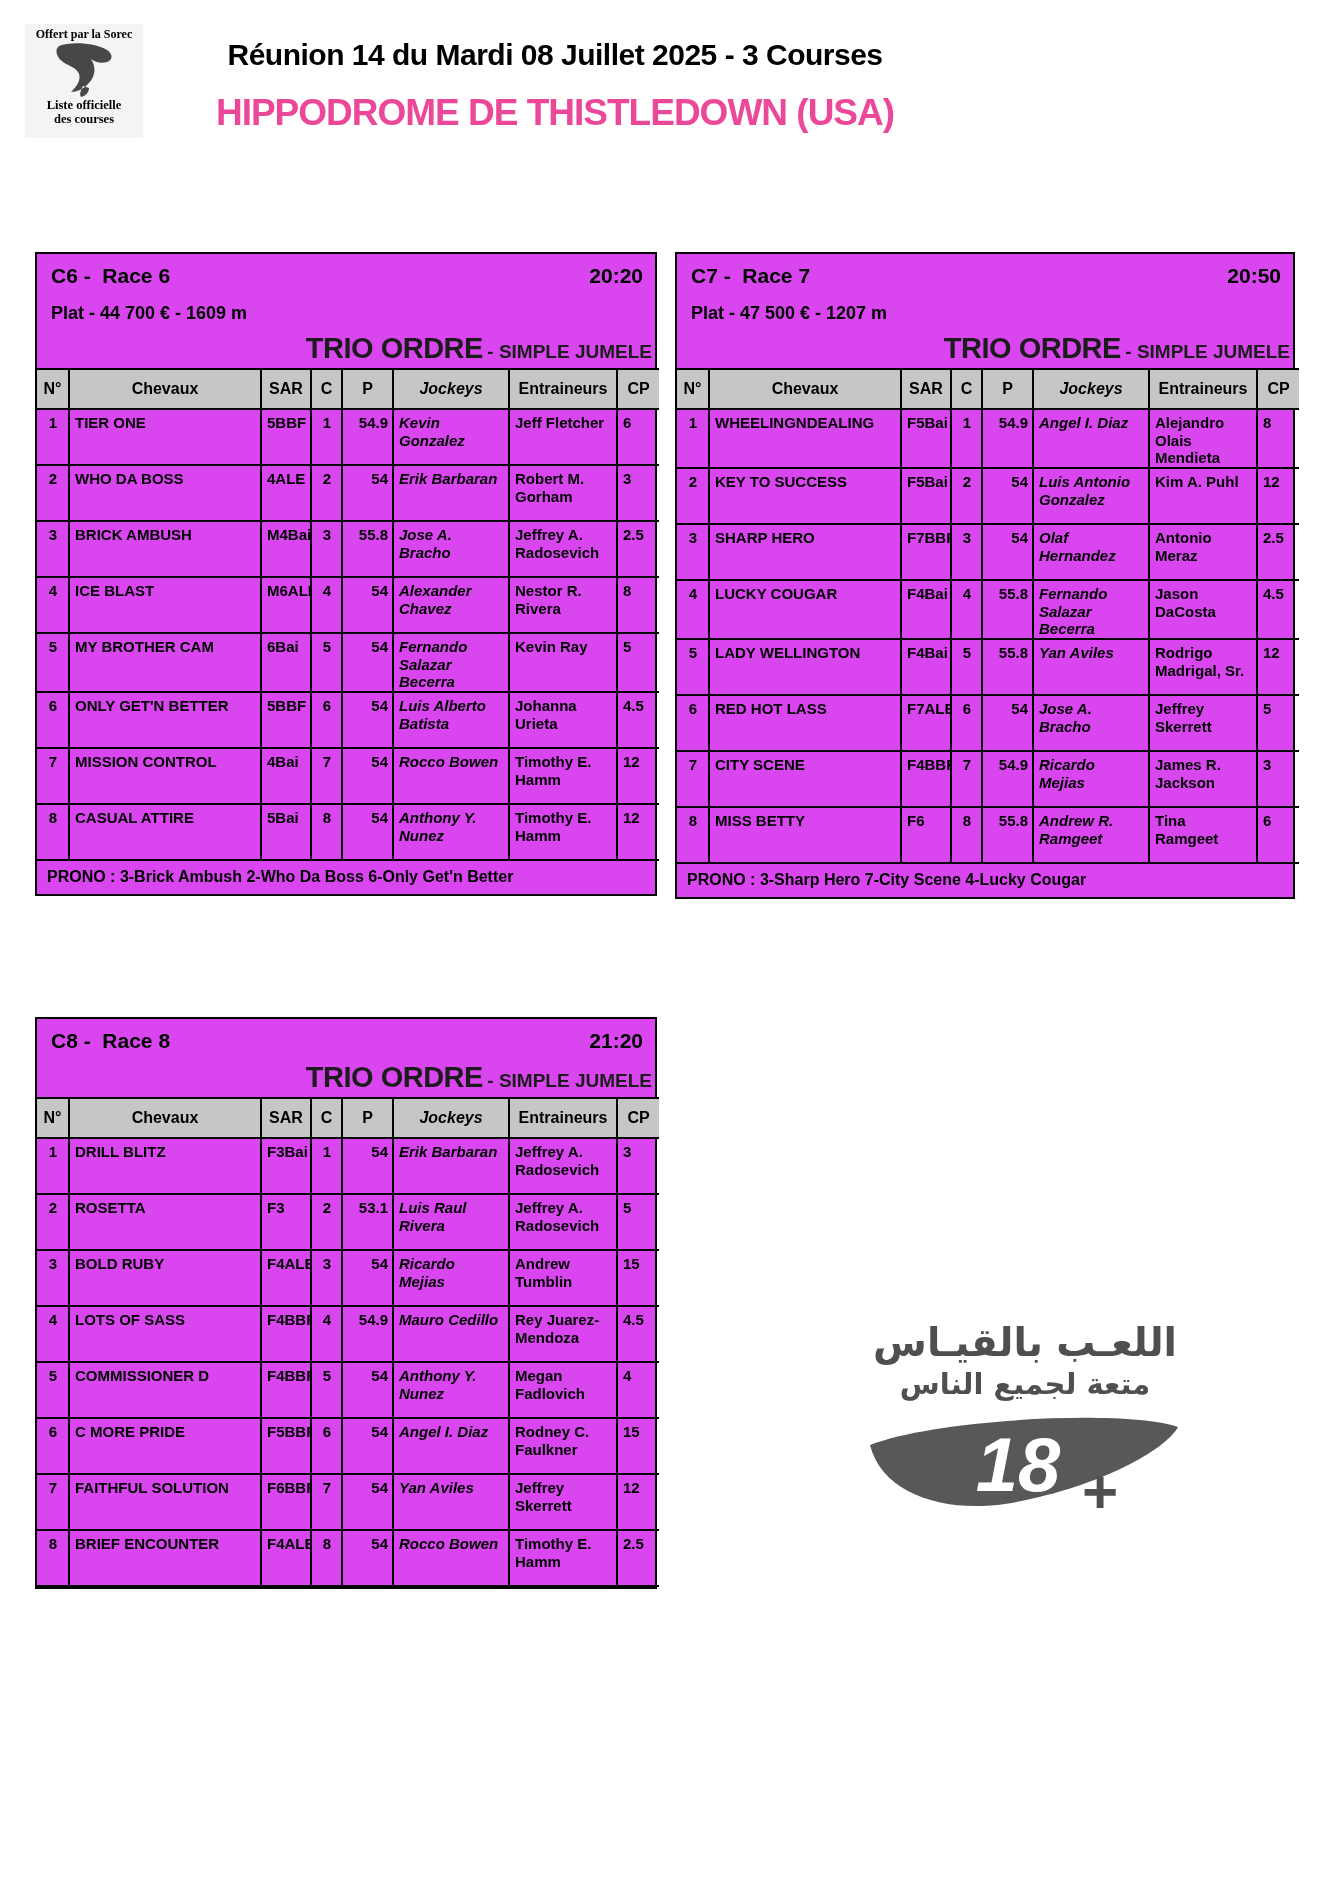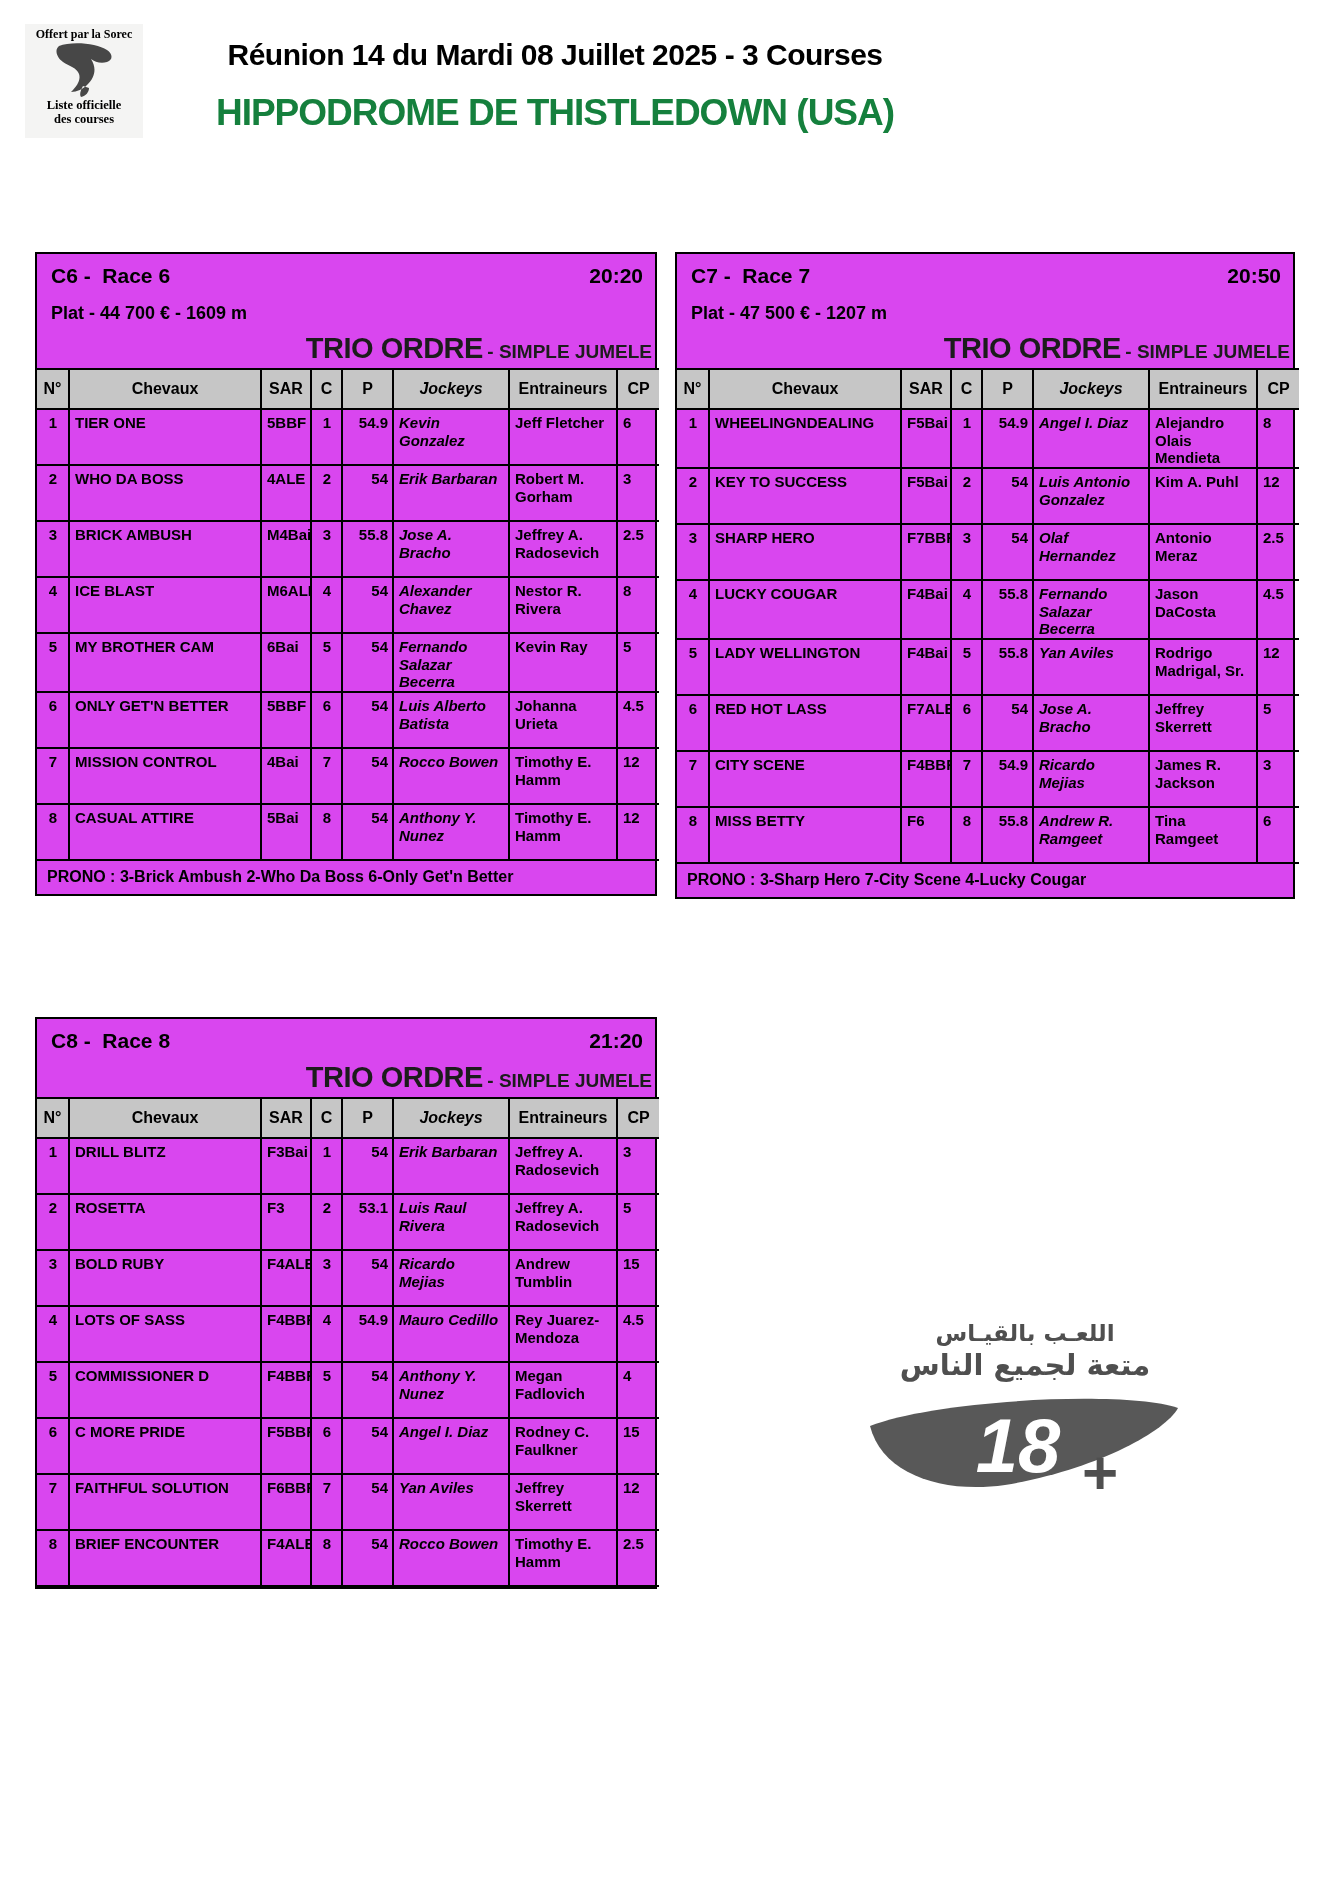"HIPPODROME DE THISTLEDOWN (USA)" .page-subtitle { color: #15803d -> #ec4899 }
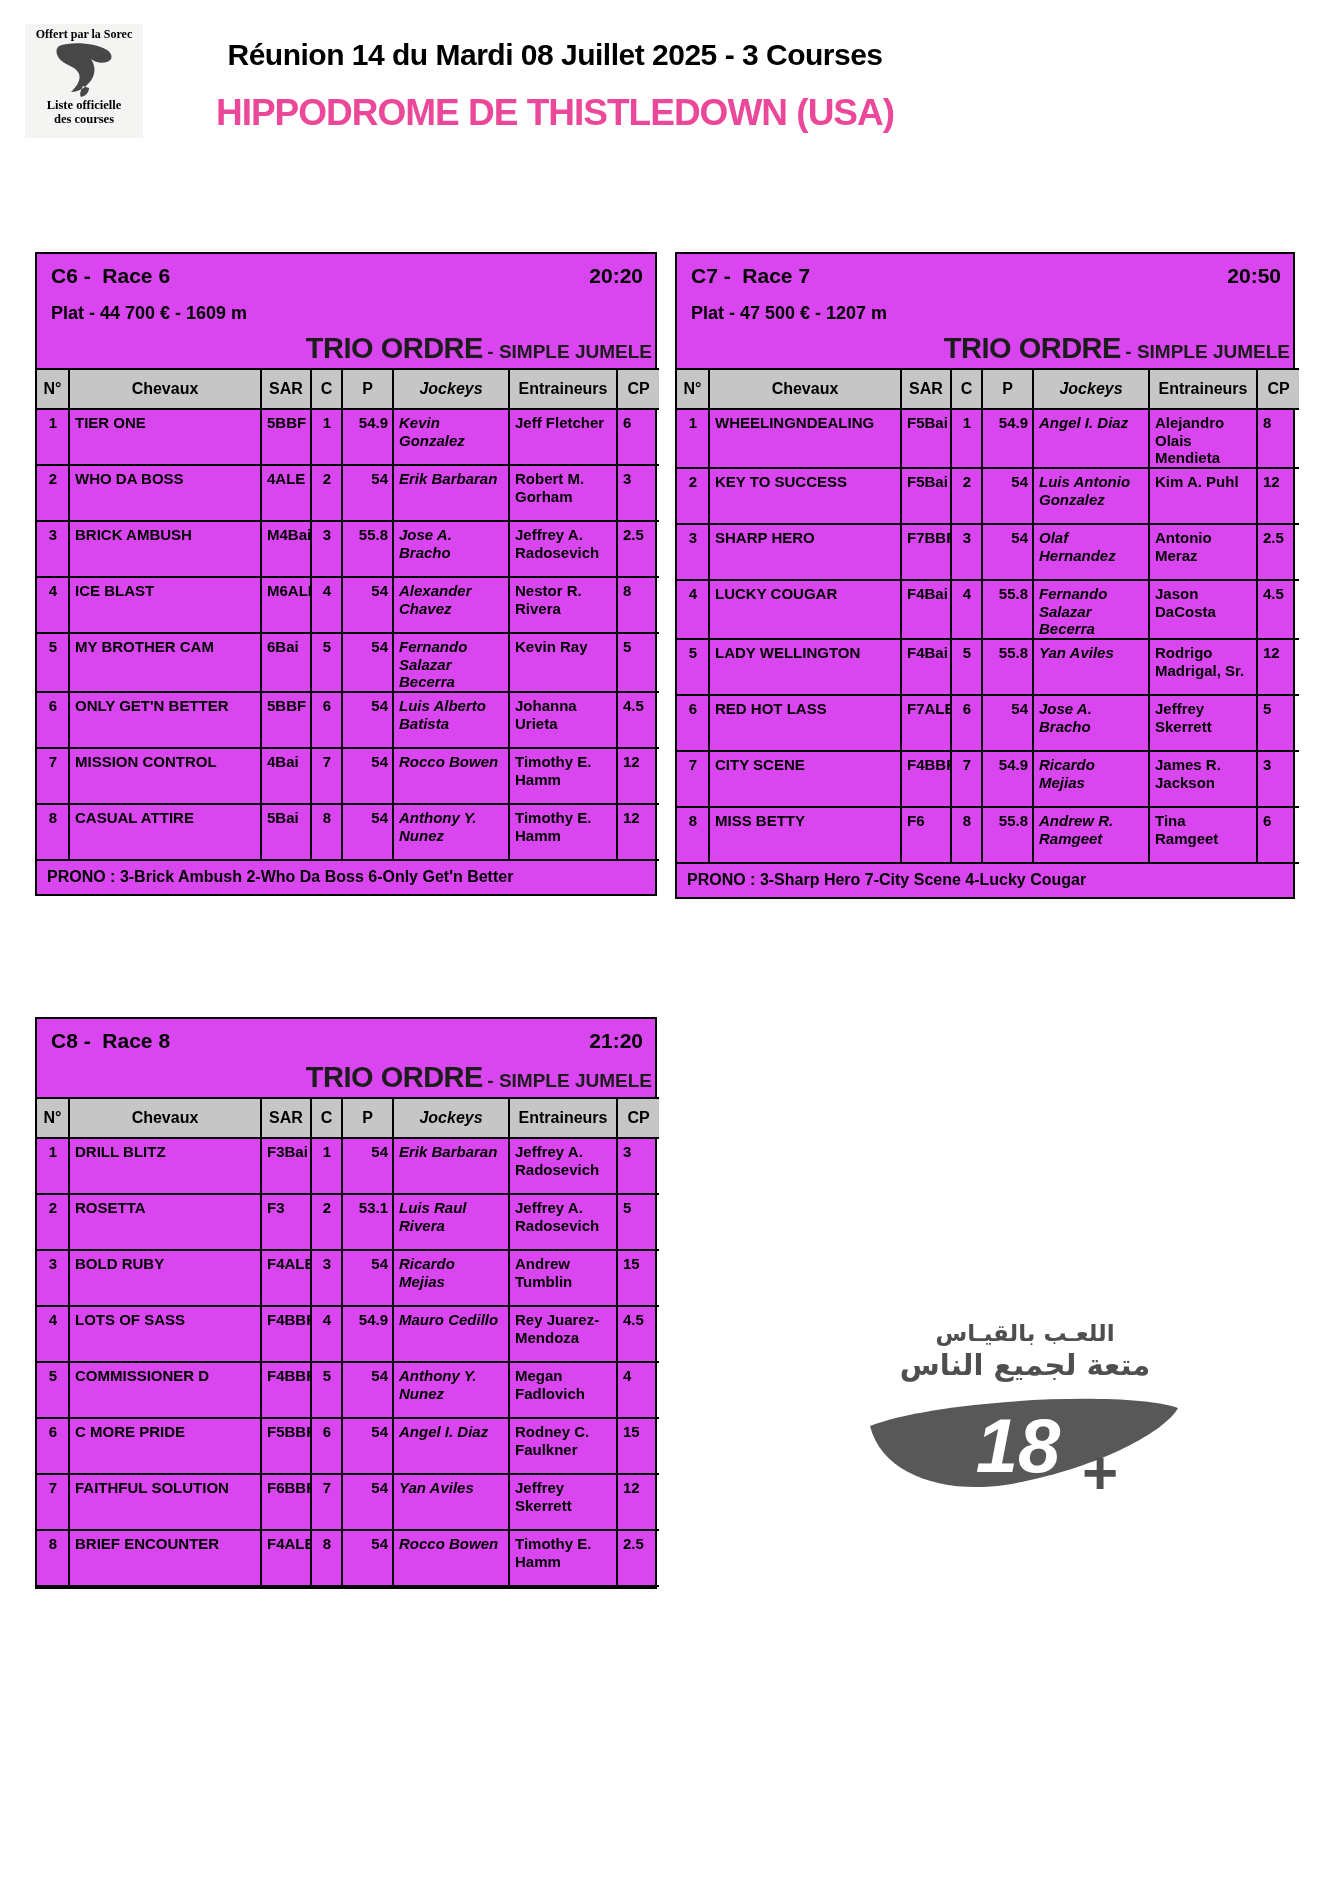"اللعـب بالقيـاس" .arabic1 { font-size: 23px -> 39px }
